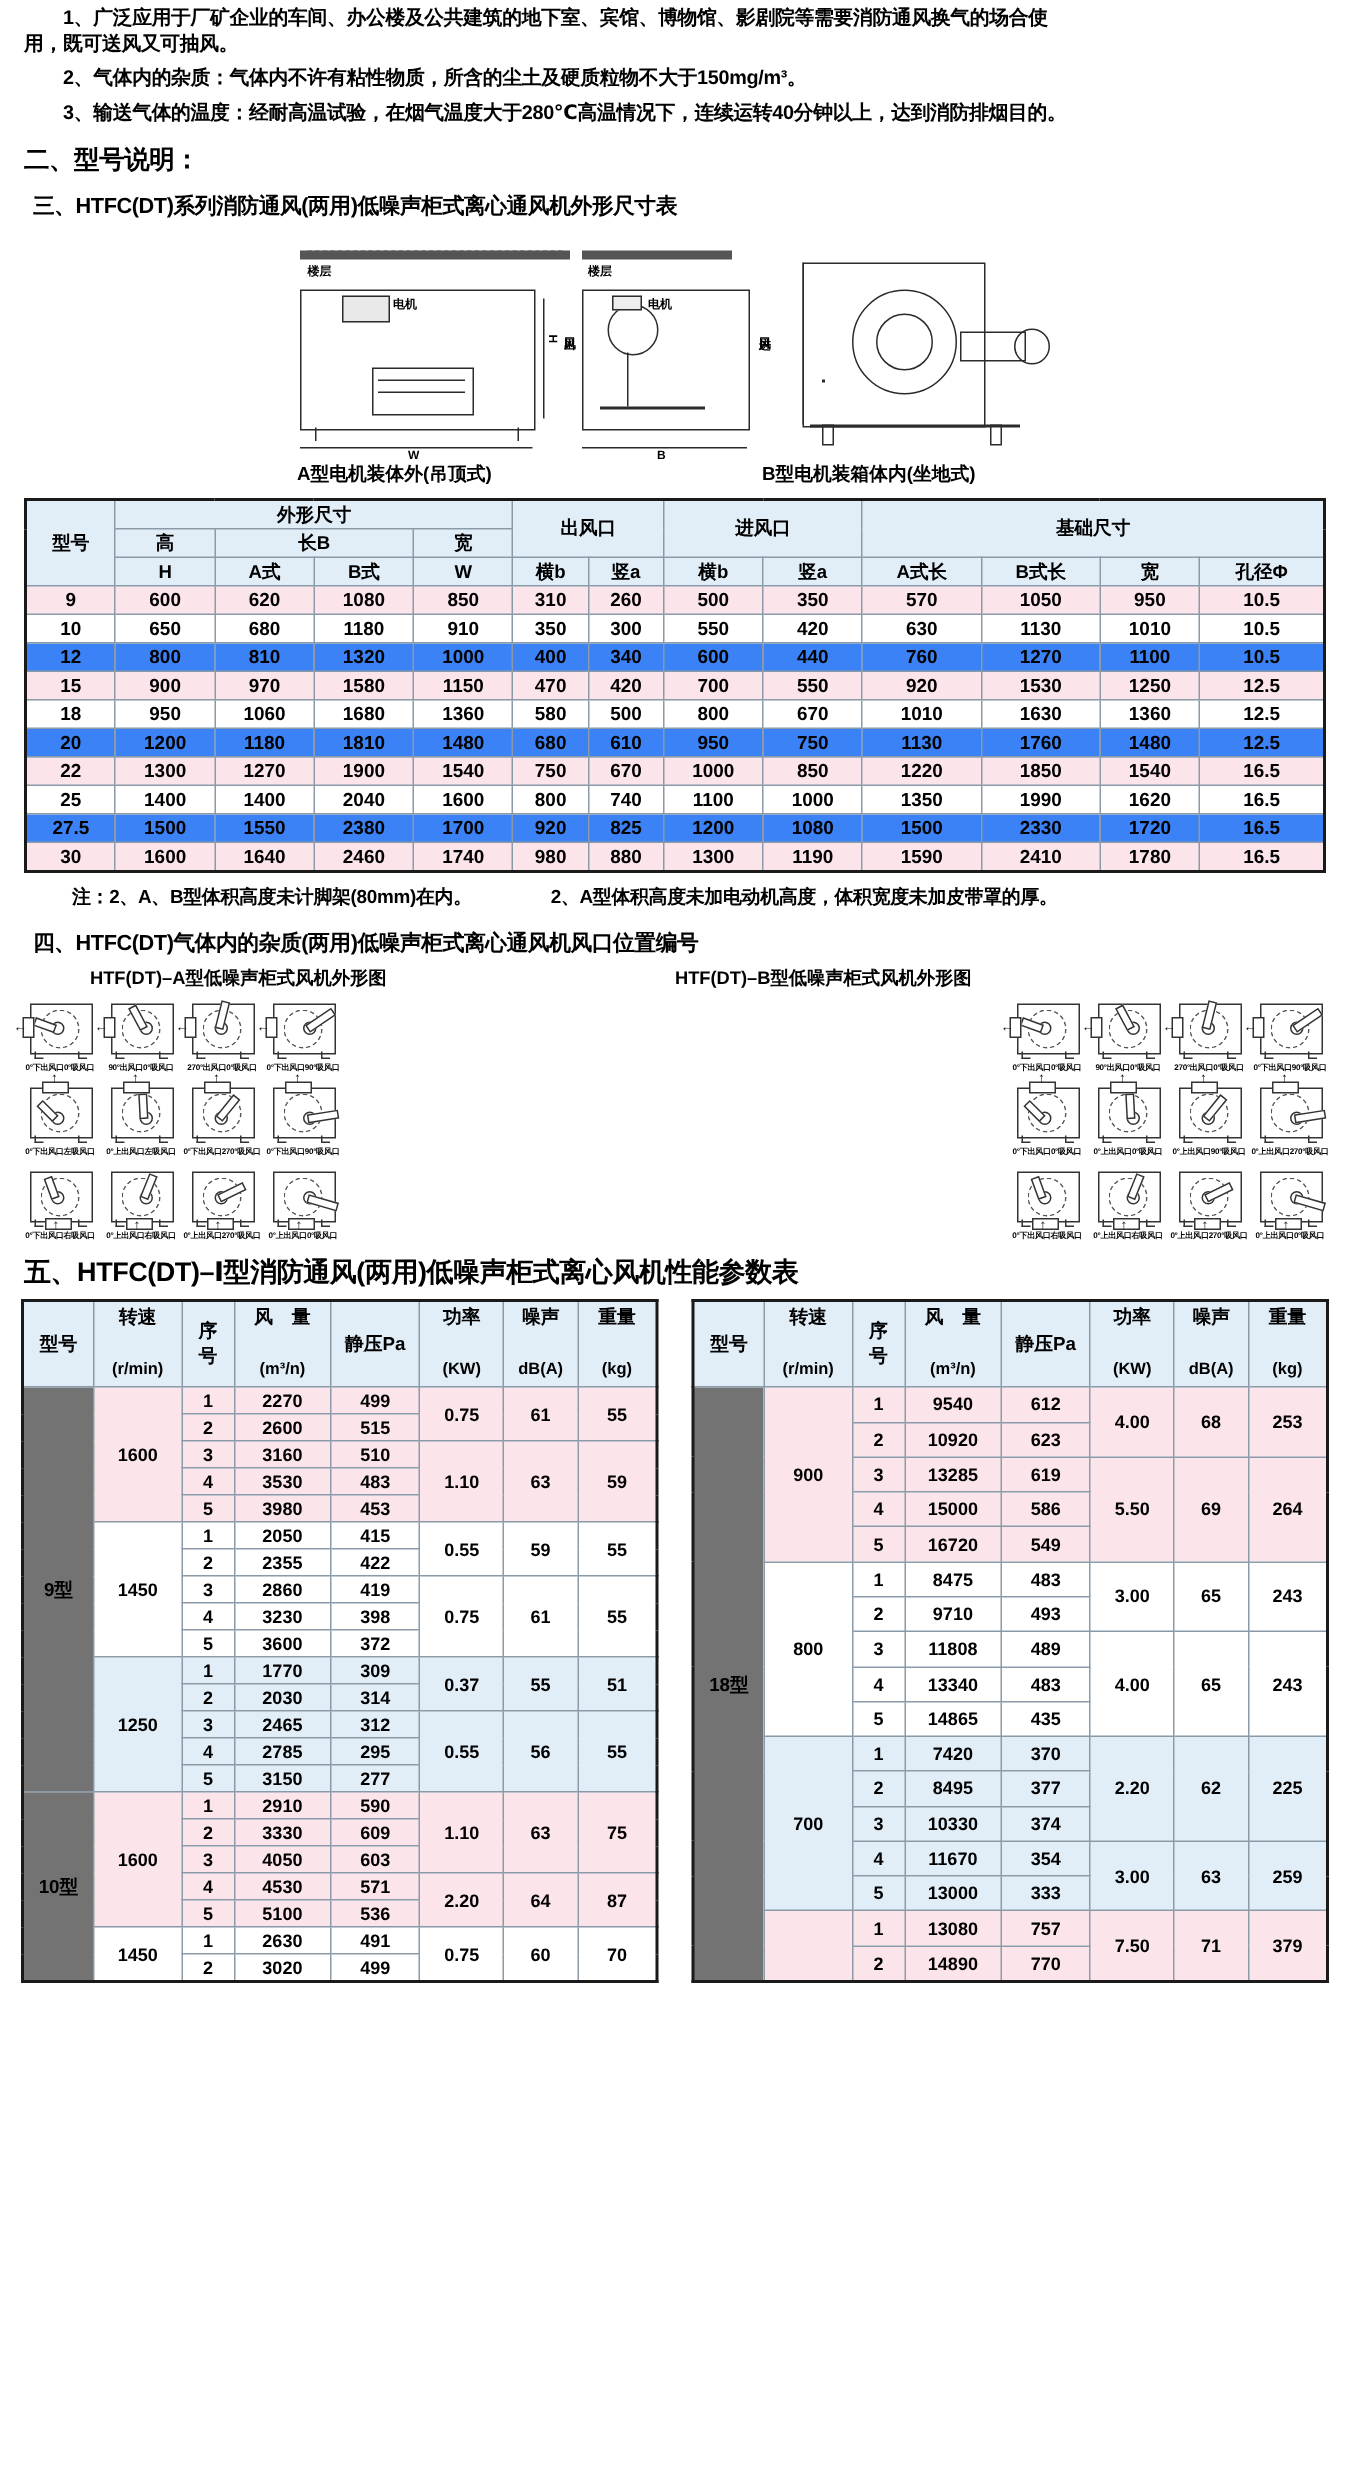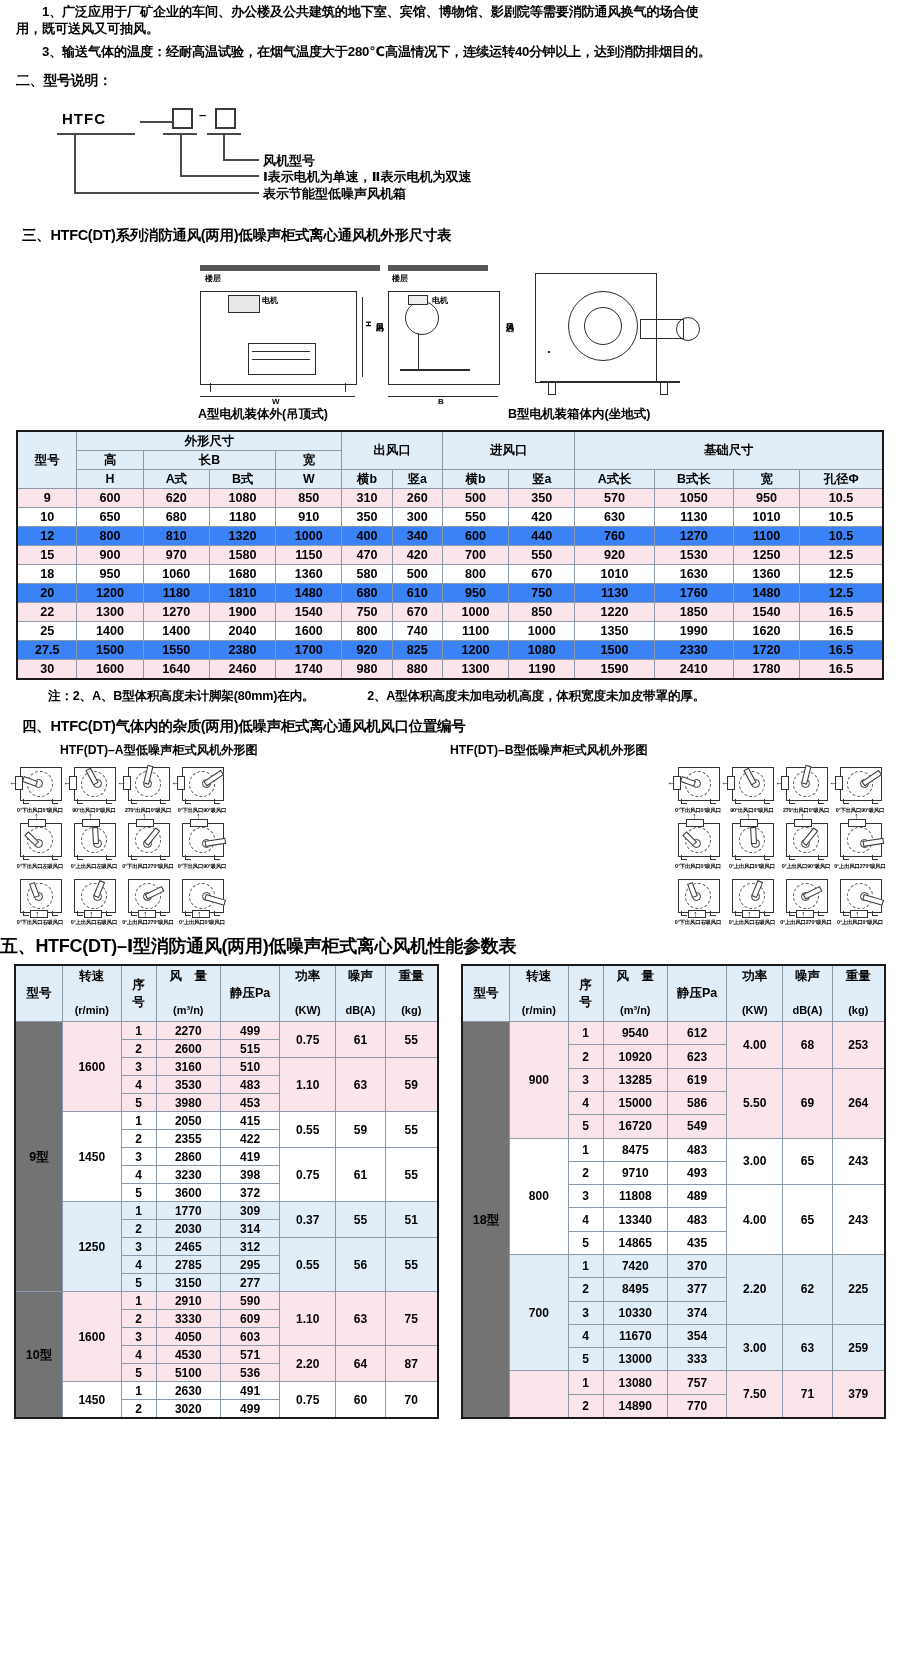"2、气体内的杂质：气体内不许有粘性物质，所含的尘土及硬质粒物不大于150mg/m" p.ind { html: none -> <p>2、气体内的杂质：气体内不许有粘性物质，所含的尘土及硬质粒物不大于150mg/m³。</p> }
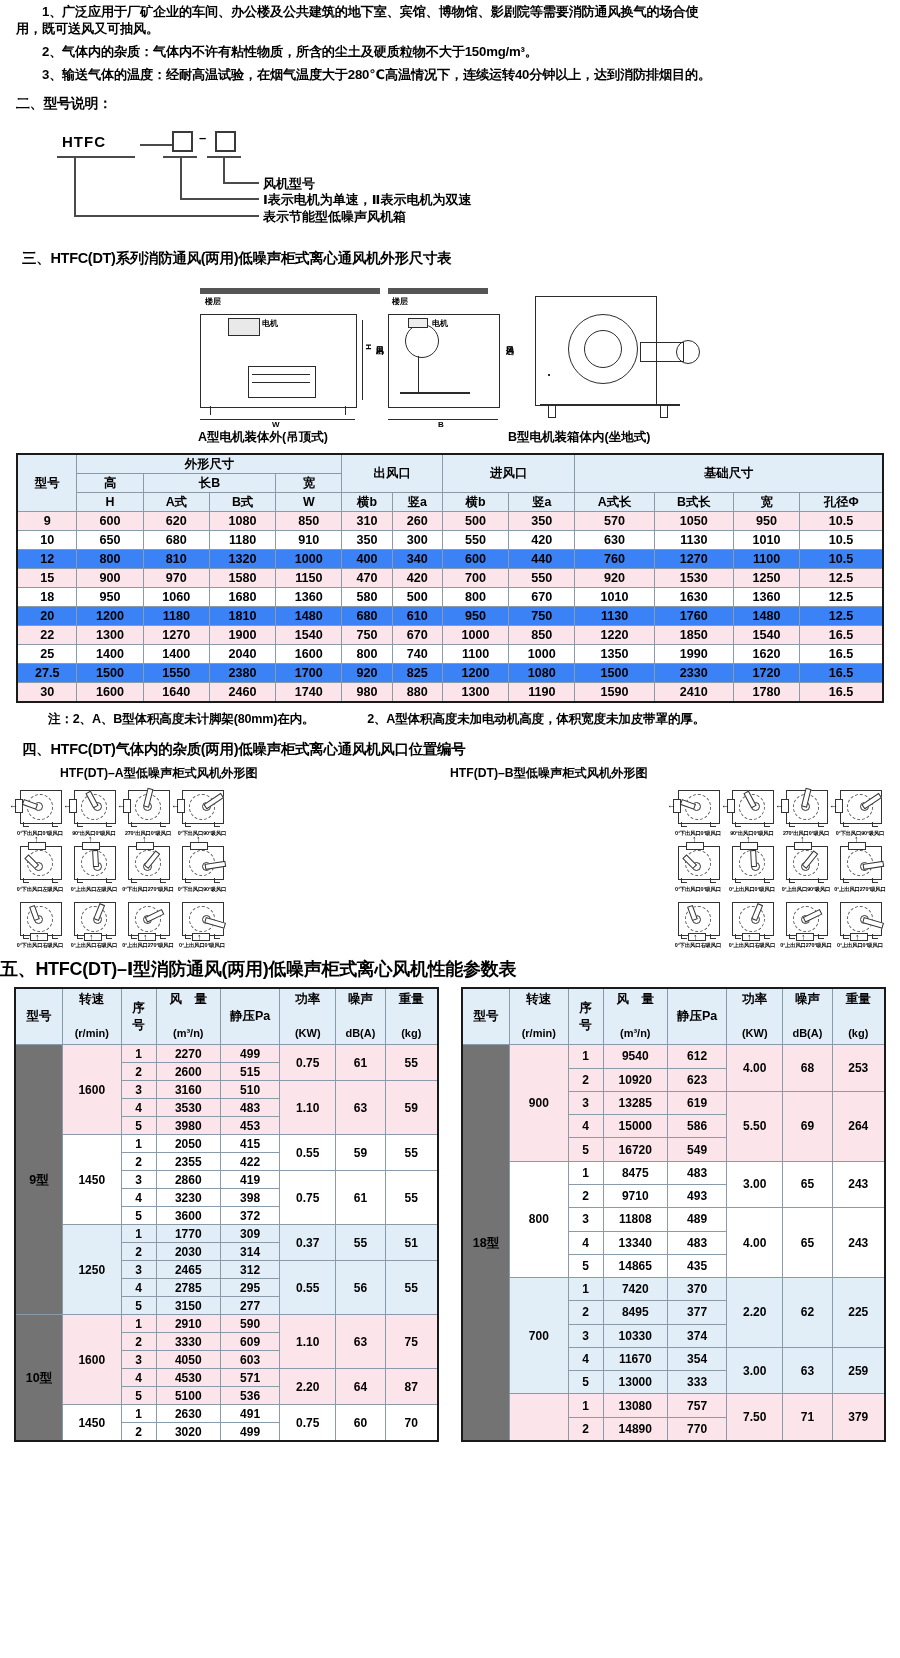"二、型号说明：" .sec-h { font-size: 14px -> 17px }
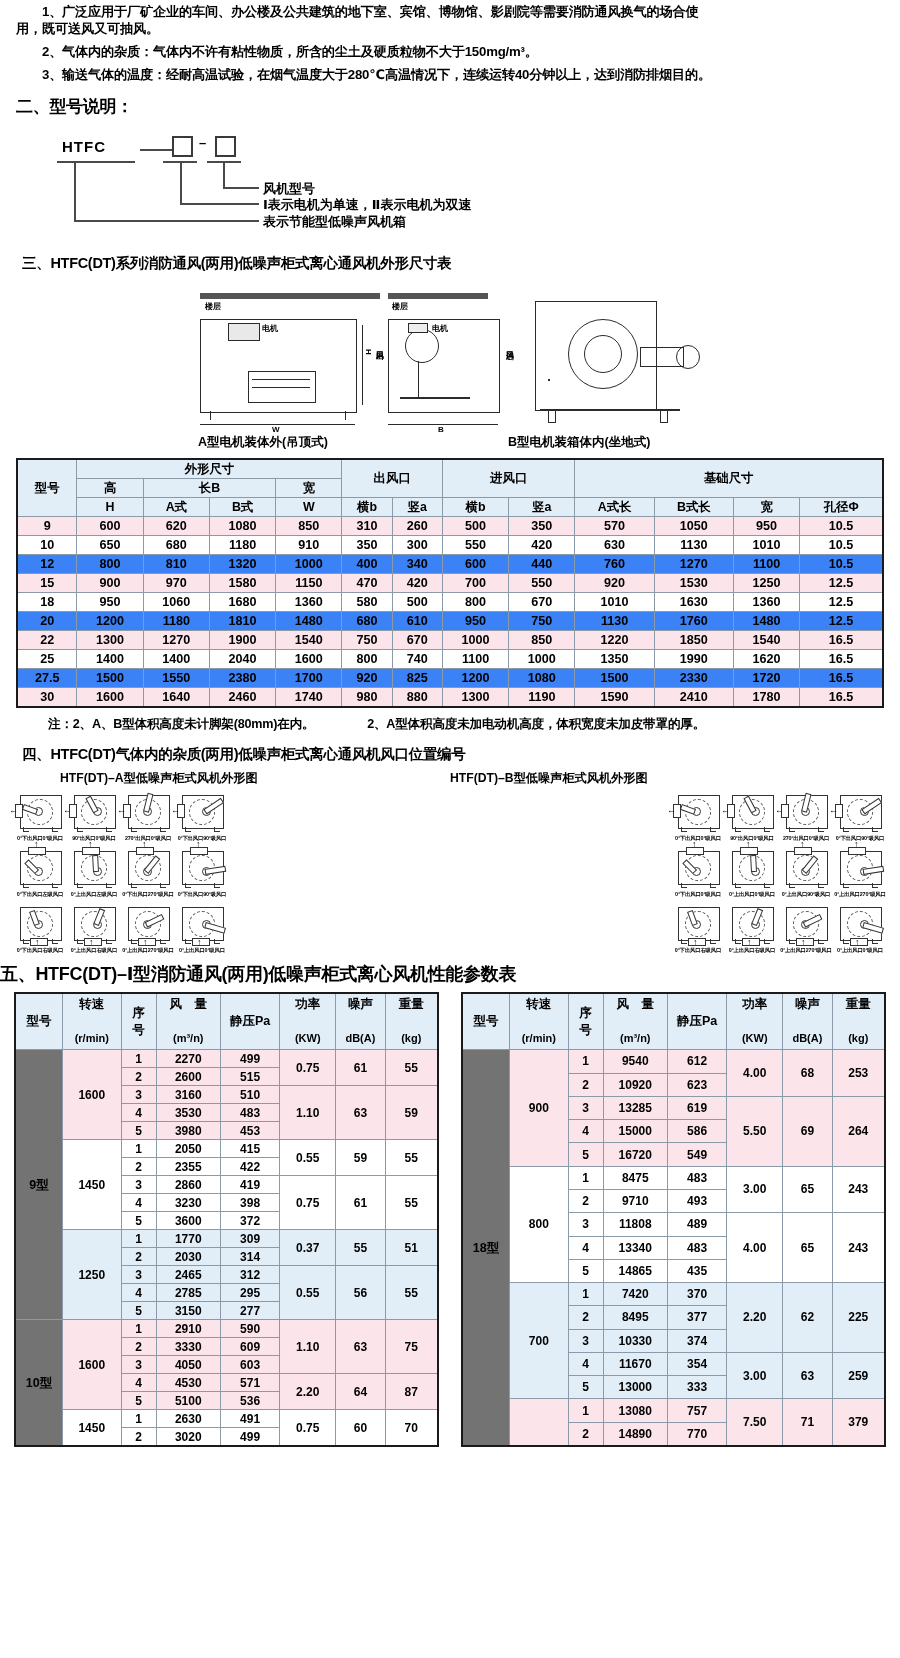"HTFC" div.model-wrap { html: <div> <div>HTFC</div> <div></div> <div></div> <div></div> <div></div> <div>–</div> <div></div> <div></div> <div></div> <div></div> <div>风机型号</div> <div></div> <div></div> <div>Ⅰ表示电机为单速，Ⅱ表示电机为双速</div> <div></div> <div></div> <div>表示节能型低噪声风机箱</div> </div> -> none }
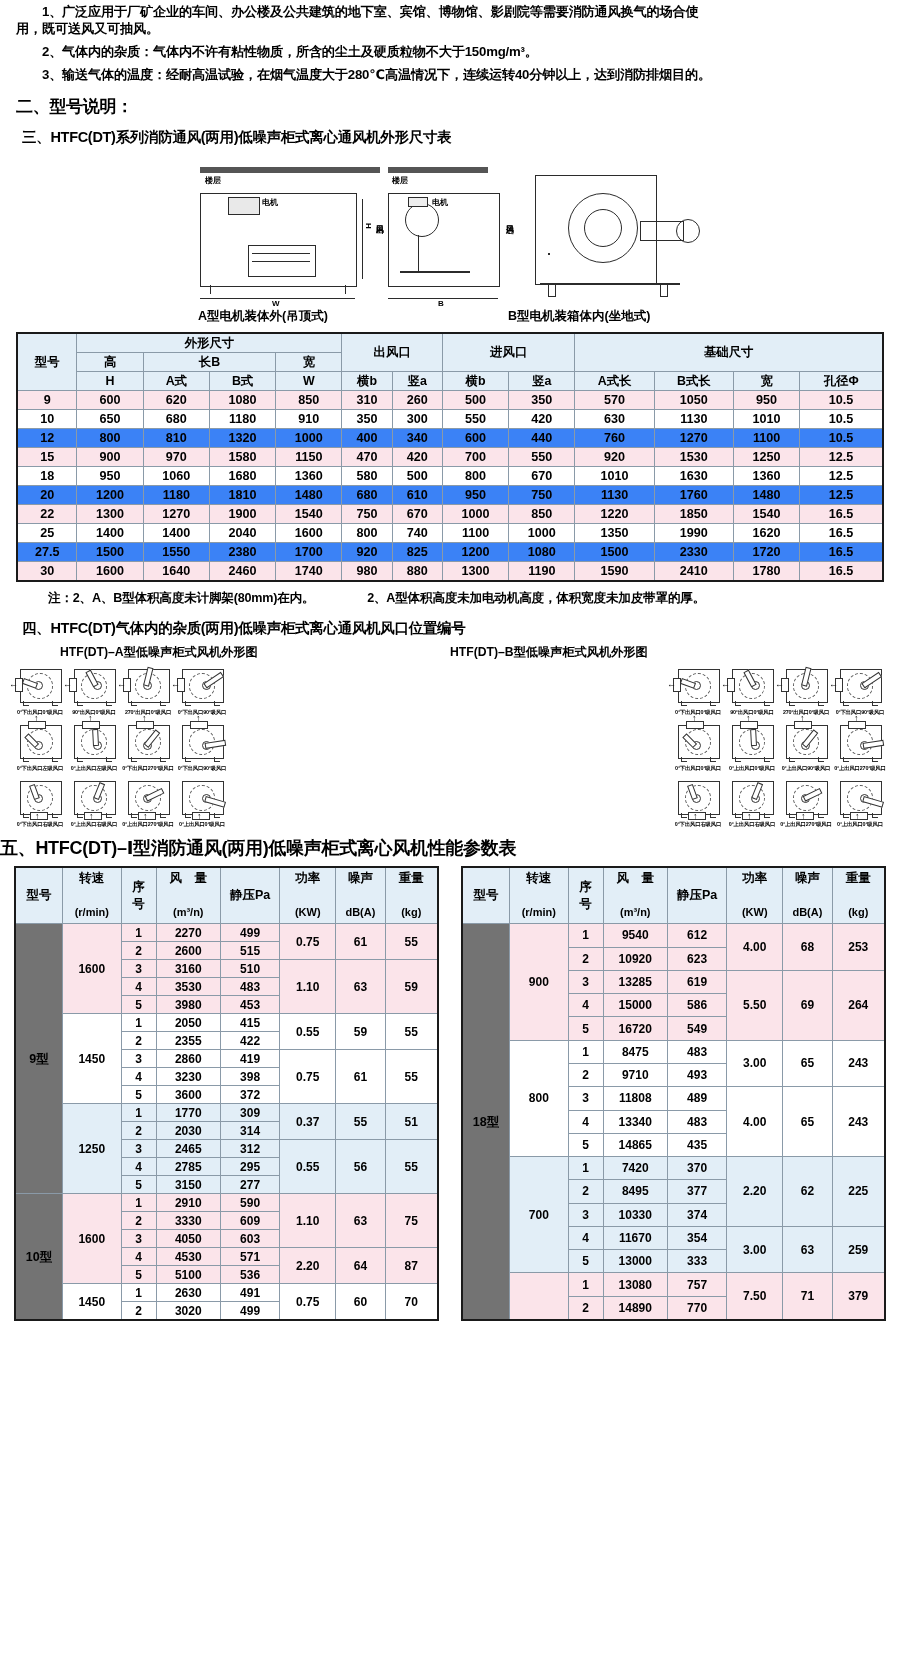"五、HTFC(DT)–Ⅰ型消防通风(两用)低噪声柜式离心风机性能参数表" .sec-h.s5 { margin-left: 0 -> 16px }
